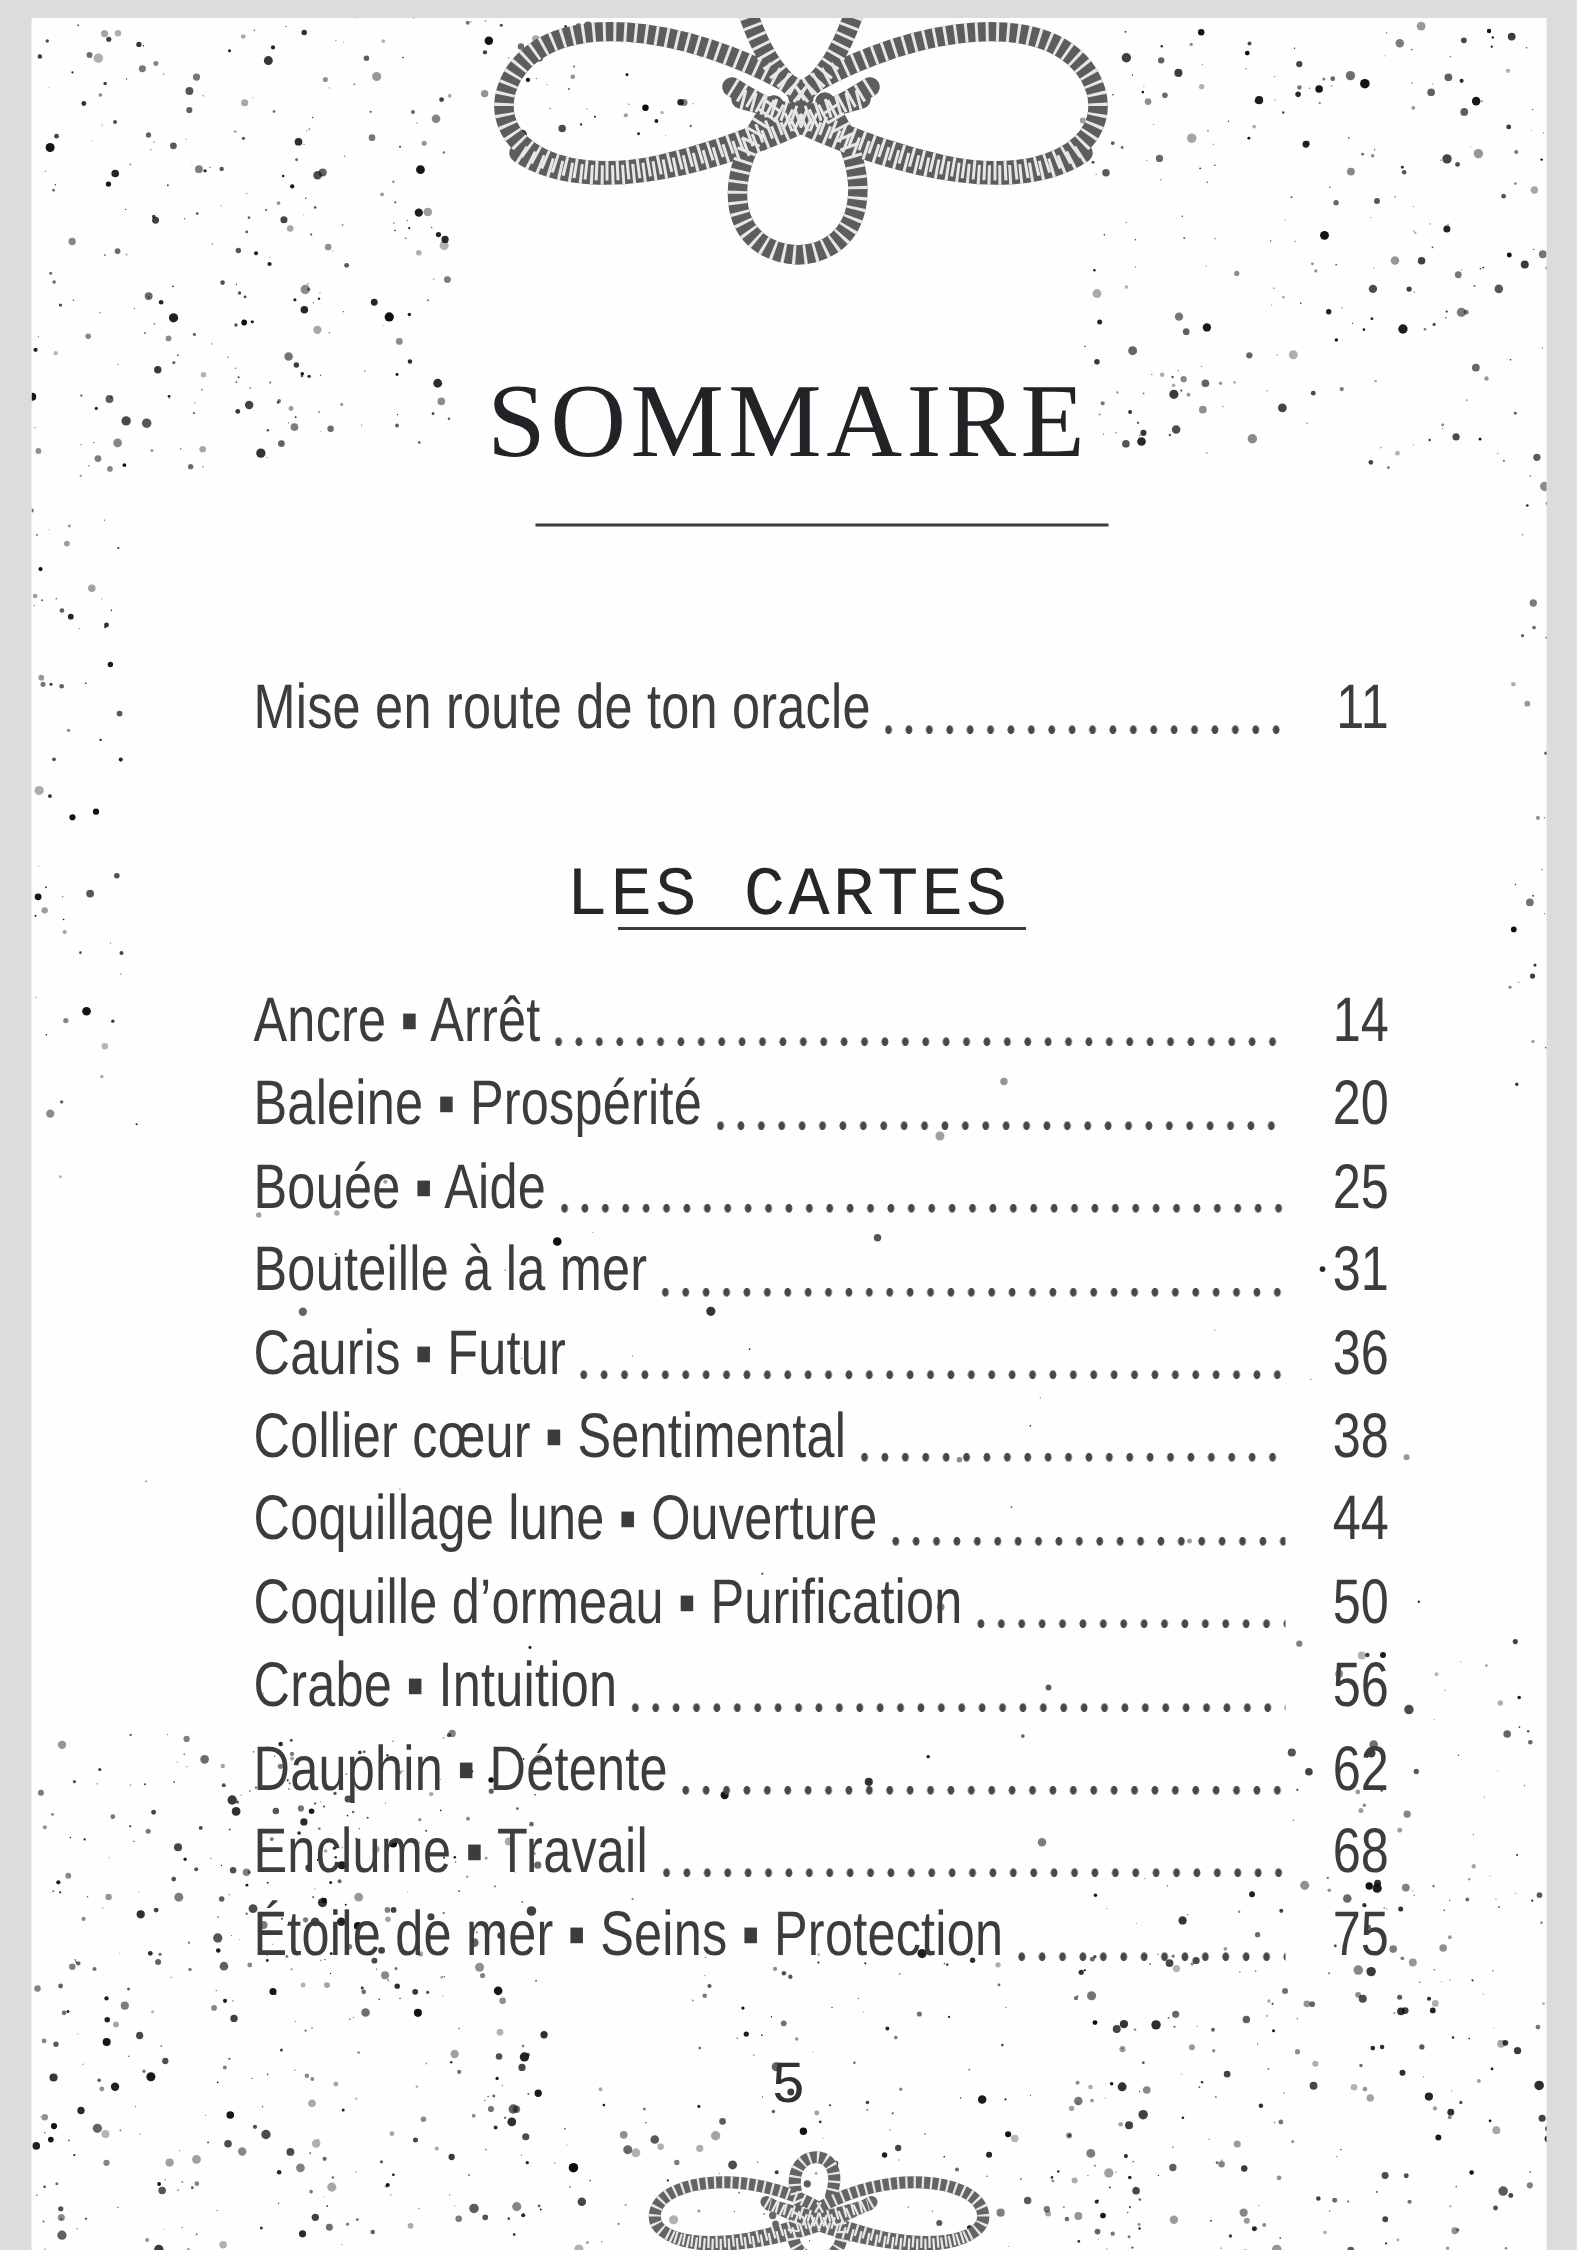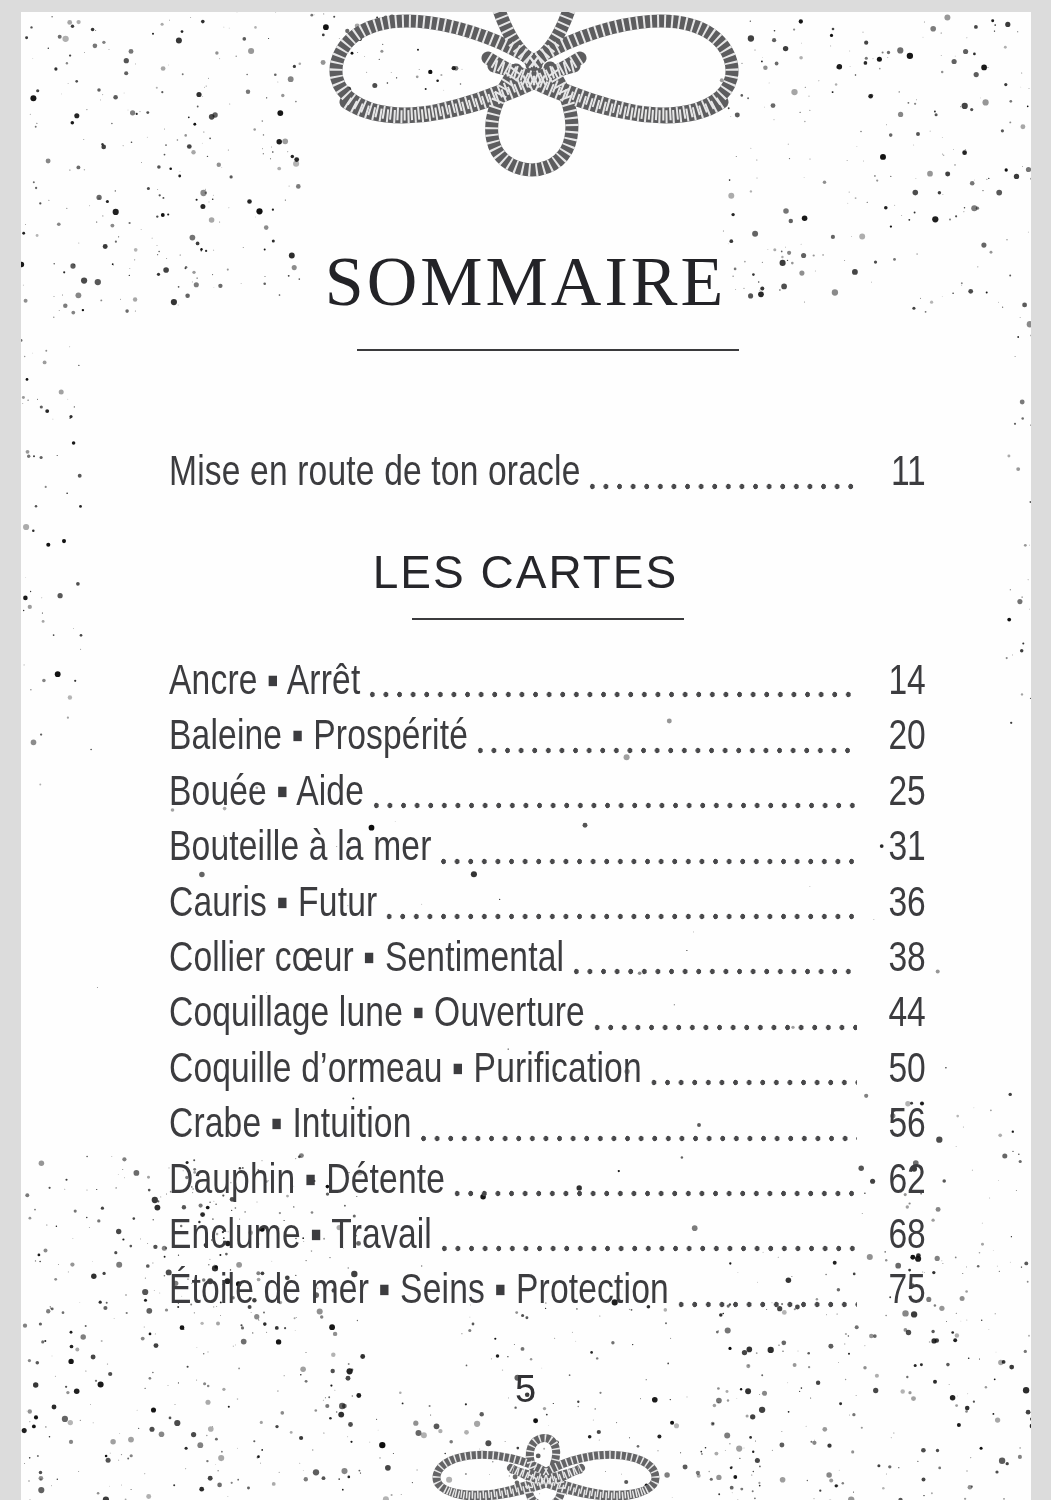"LES CARTES" #section-heading { font-family: Liberation Sans, sans-serif -> Liberation Mono, monospace; top: 534px -> 559px }
